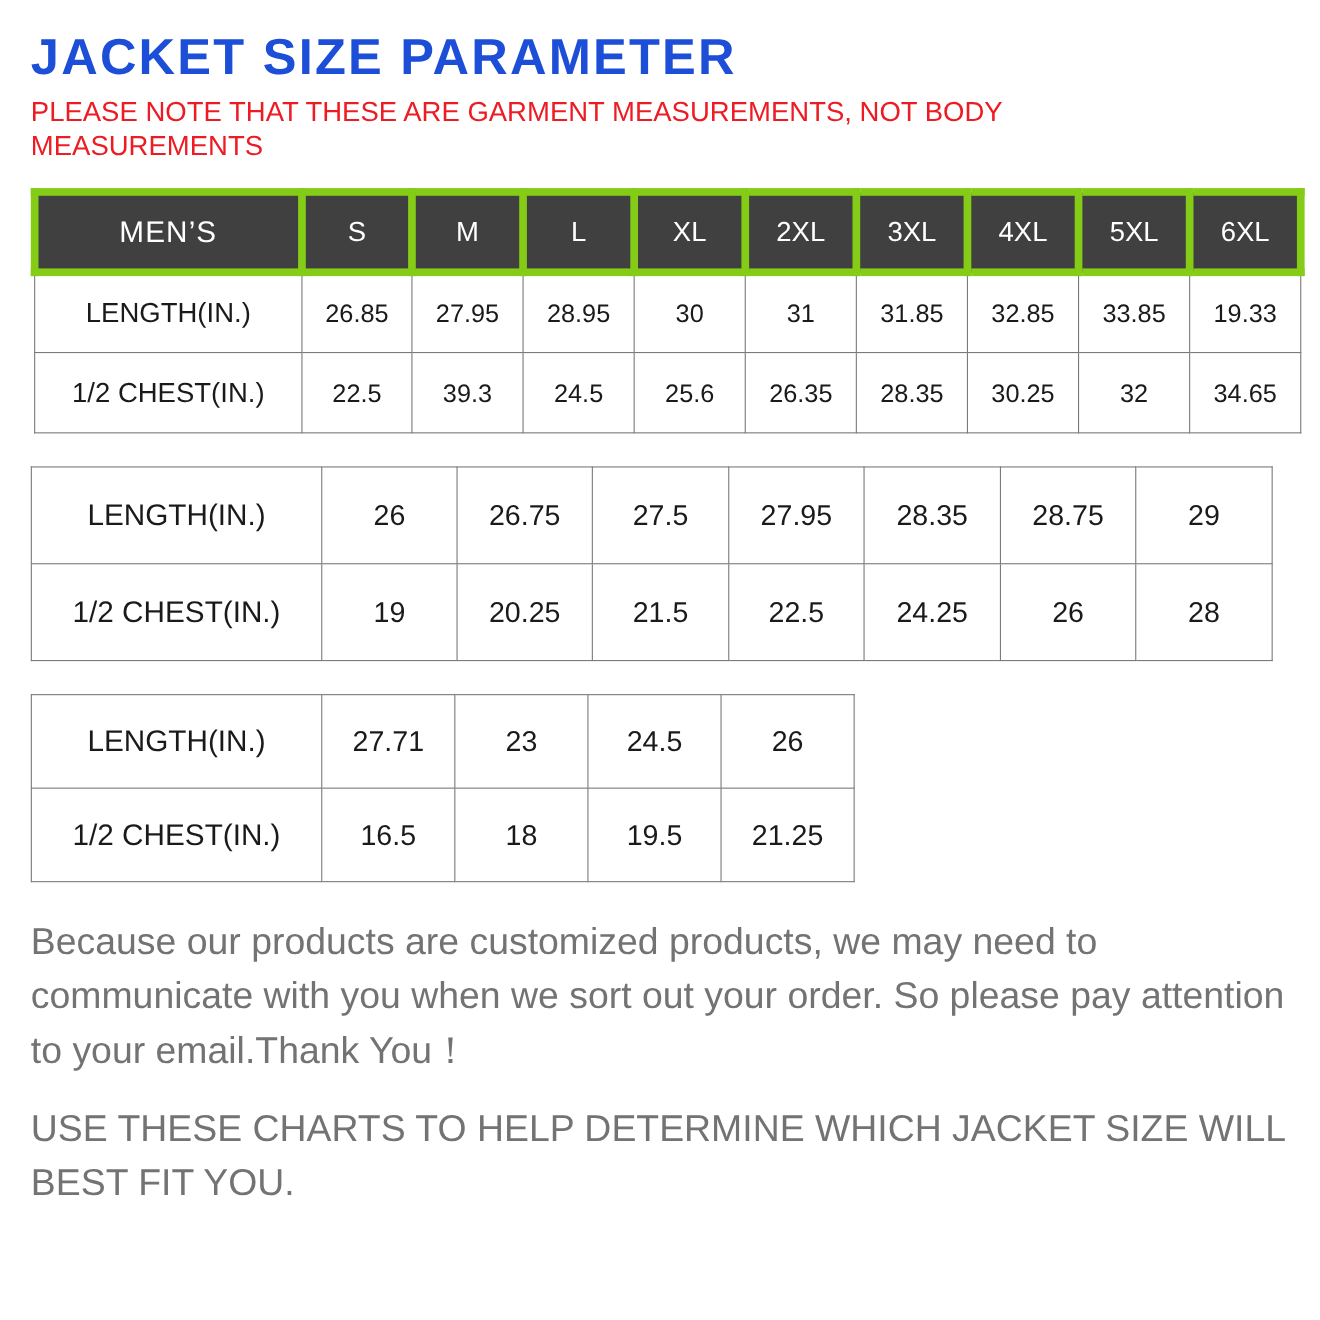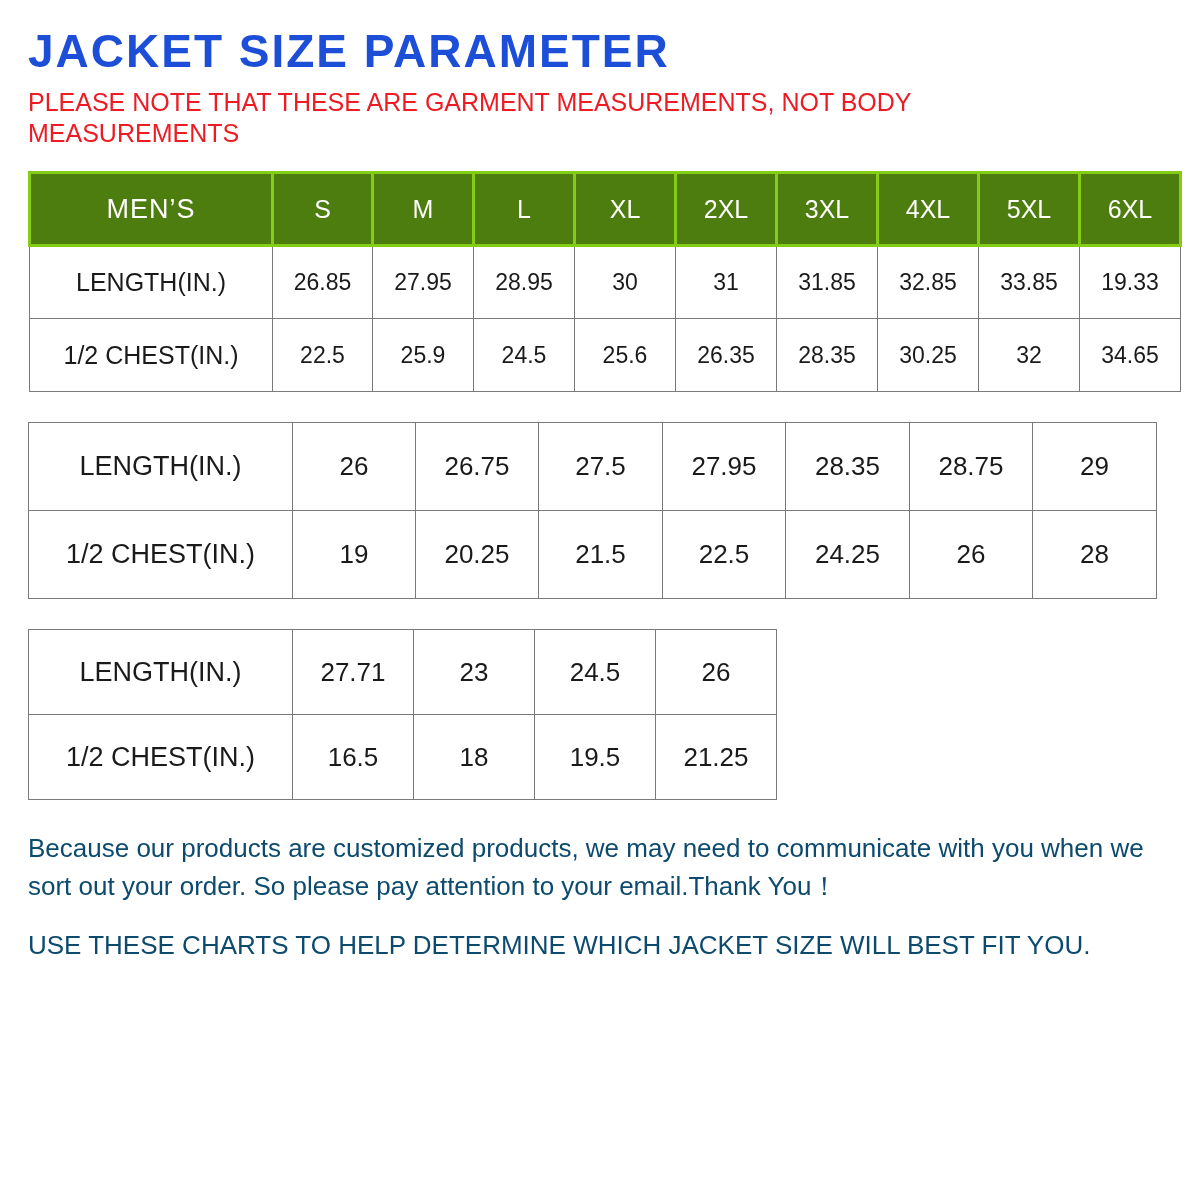"MEN’S" table.size tr.head td { background: #4d7c0f -> #404040; border: 3px solid #84cc16 -> 7px solid #84cc16 }
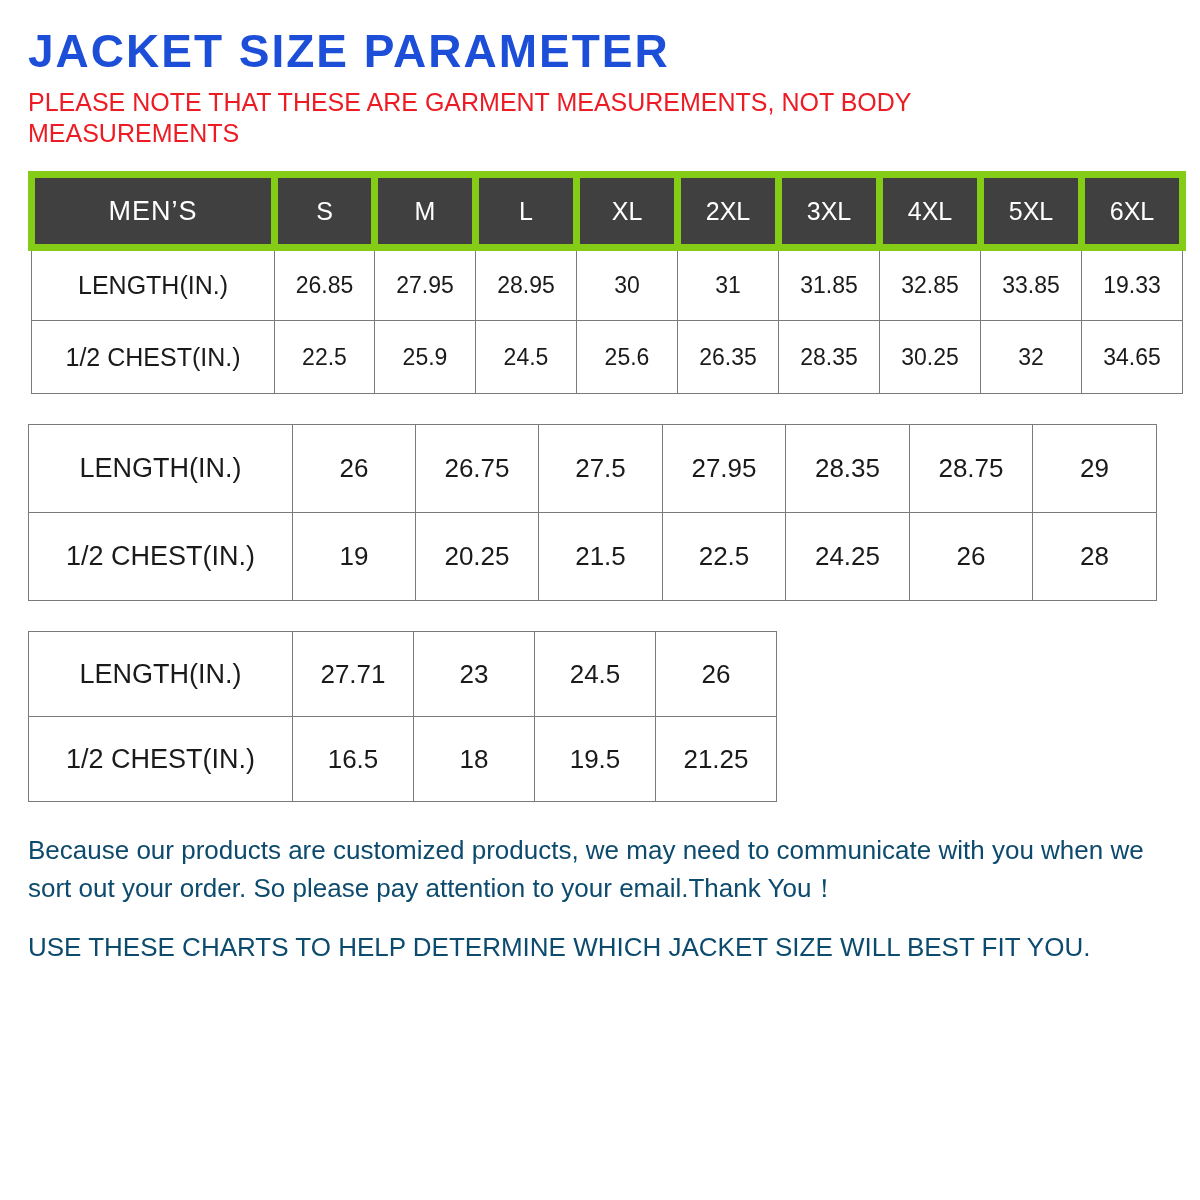"25.9" td { text: 25.9 -> 39.3 }
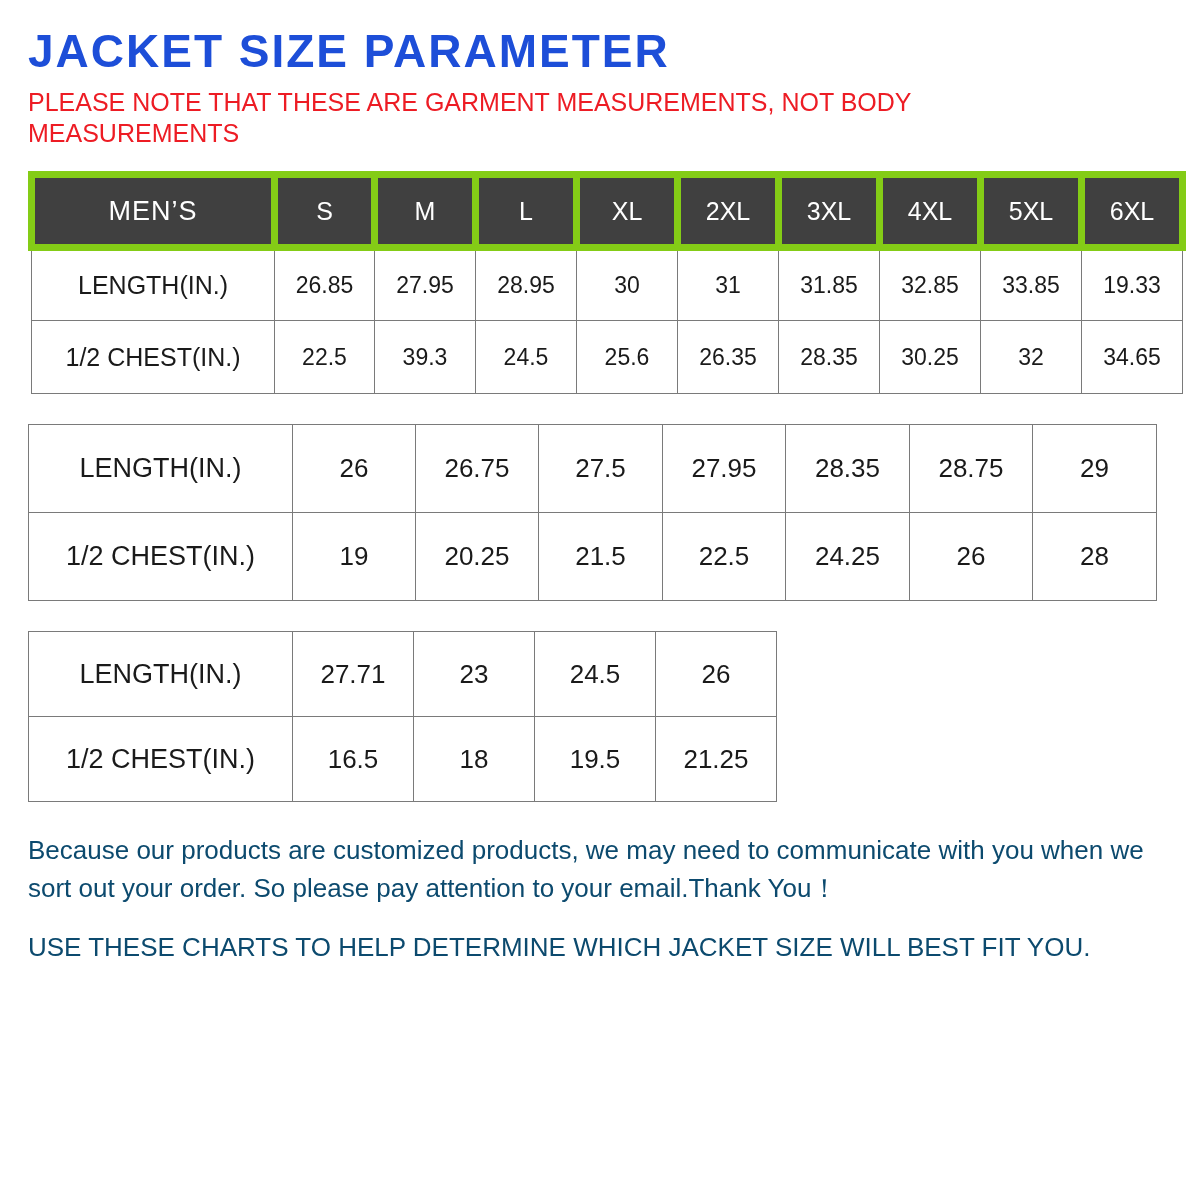"Because our products are customized" .footer { color: #0c4a6e -> #737373; font-size: 26px -> 34px }
